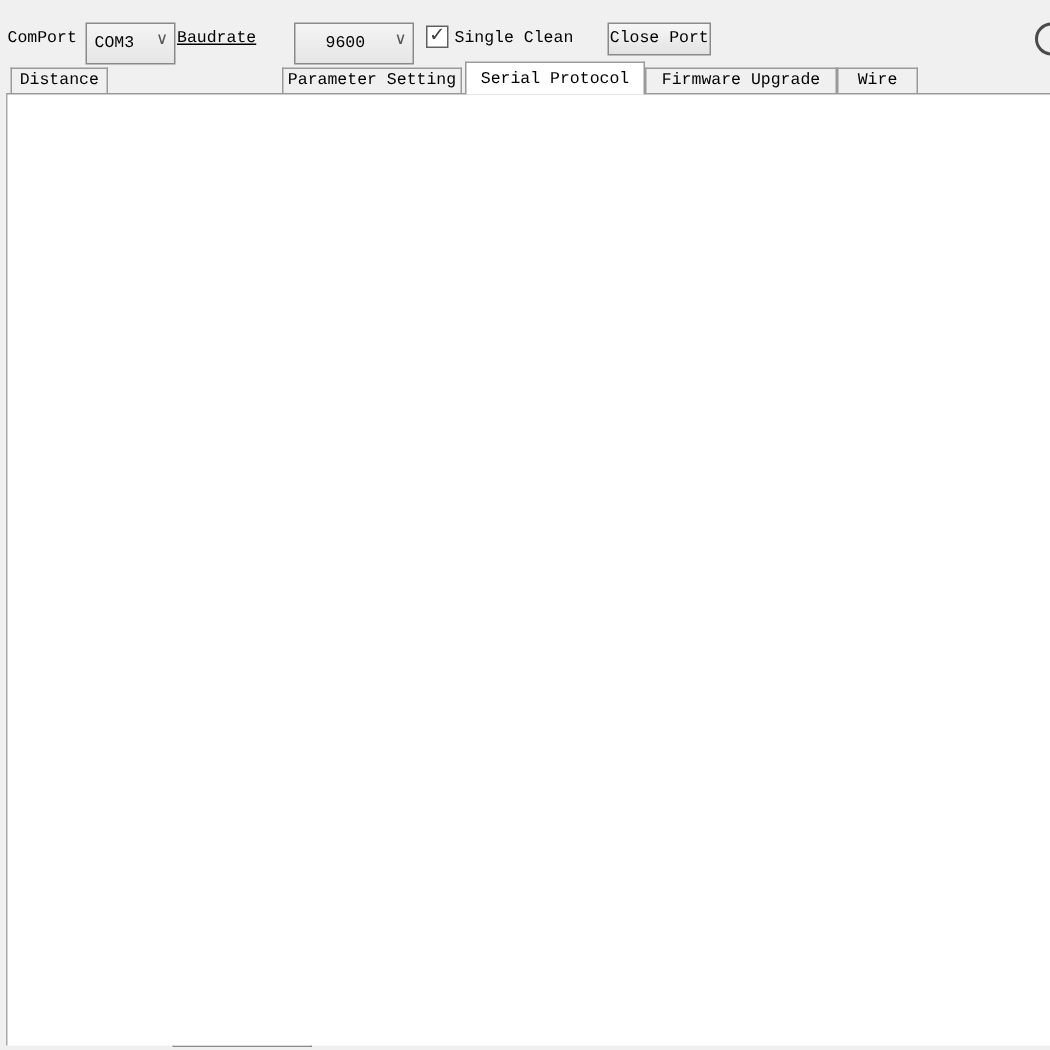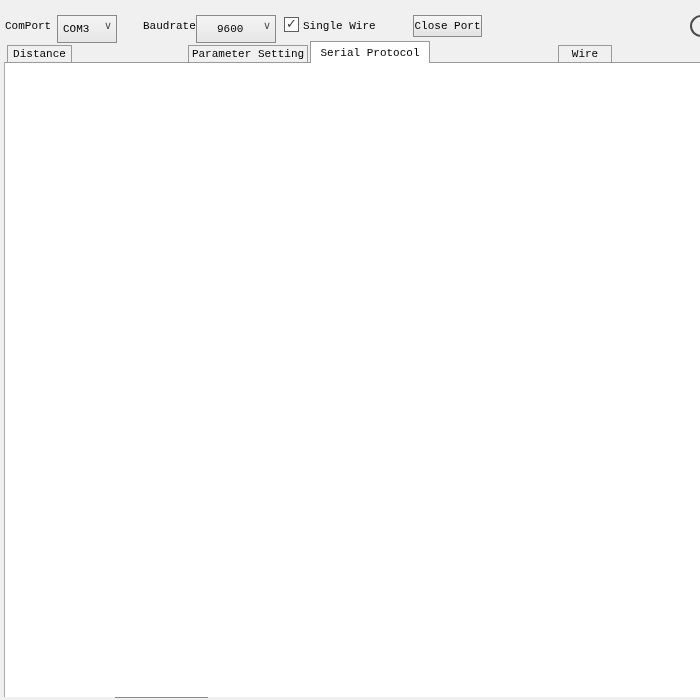"Baudrate" span.lbl { left: 143px -> 118px; text-decoration: none -> underline }
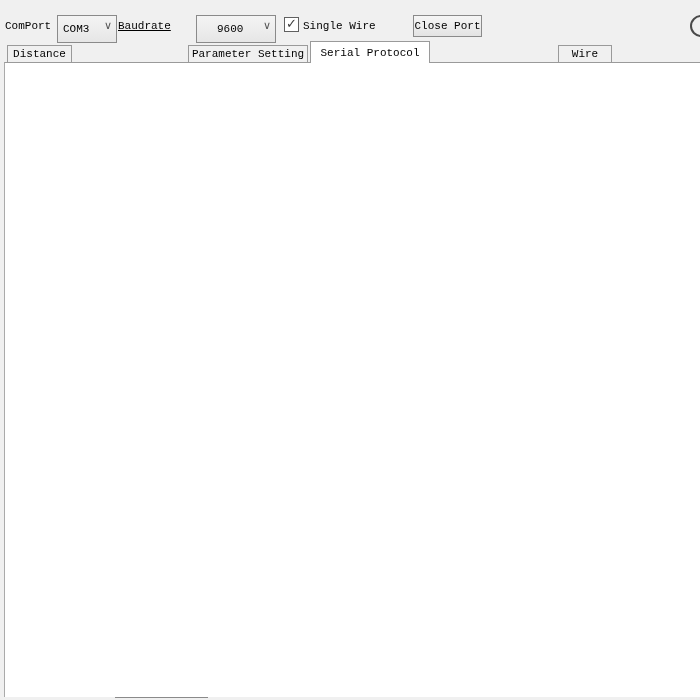"Single Wire" span.lbl { text: Wire -> Clean }
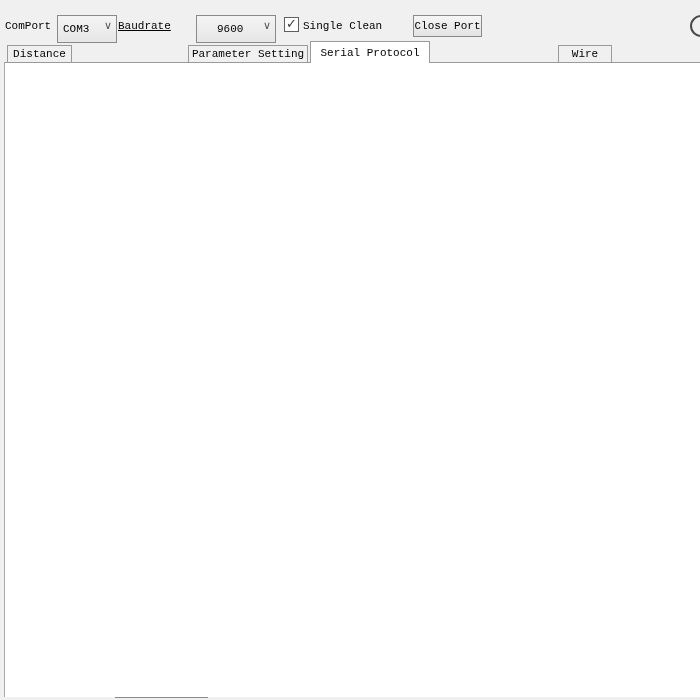"Close Port" .btn { margin-left: 8px -> none }
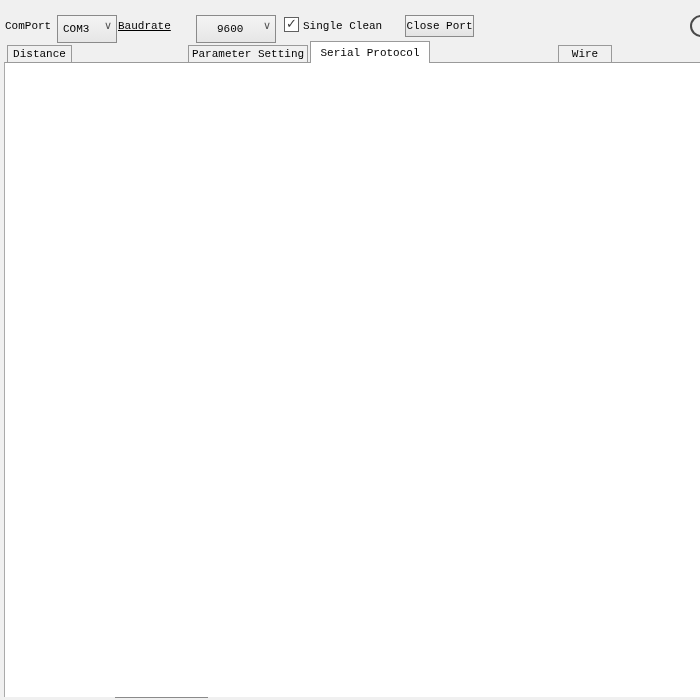"Firmware Upgrade" div.tab { html: none -> <div>Firmware Upgrade</div> }
